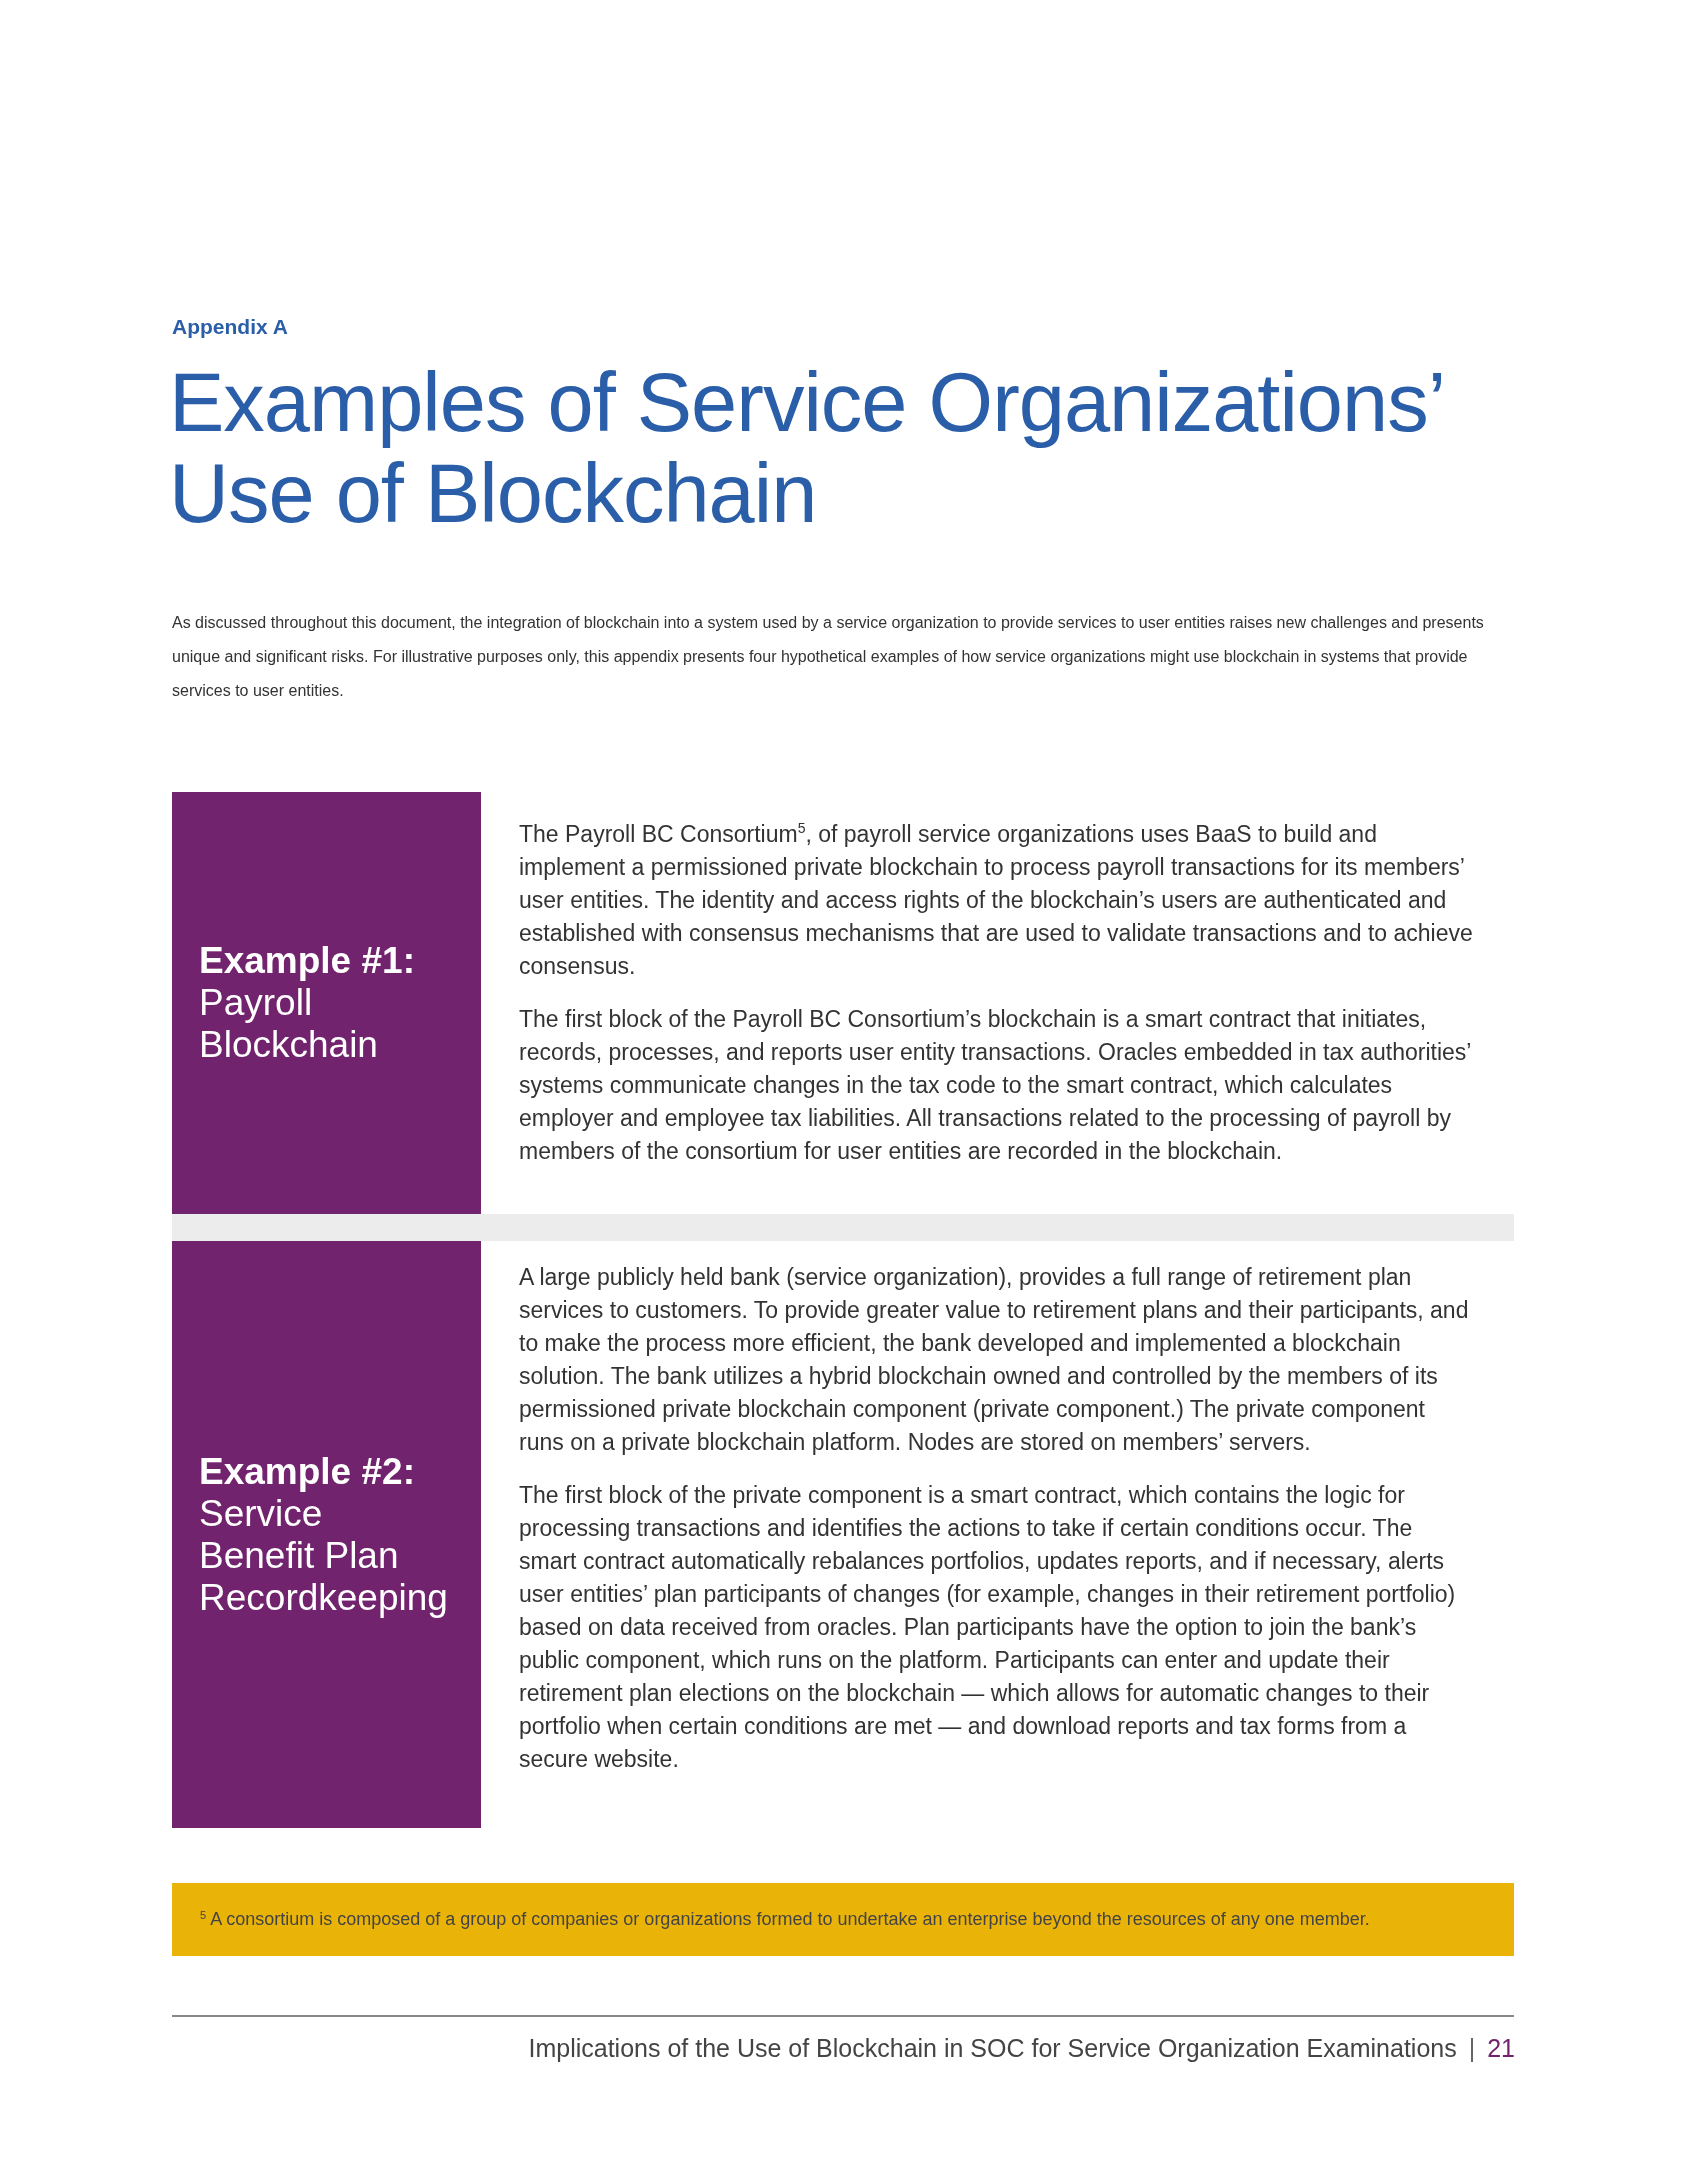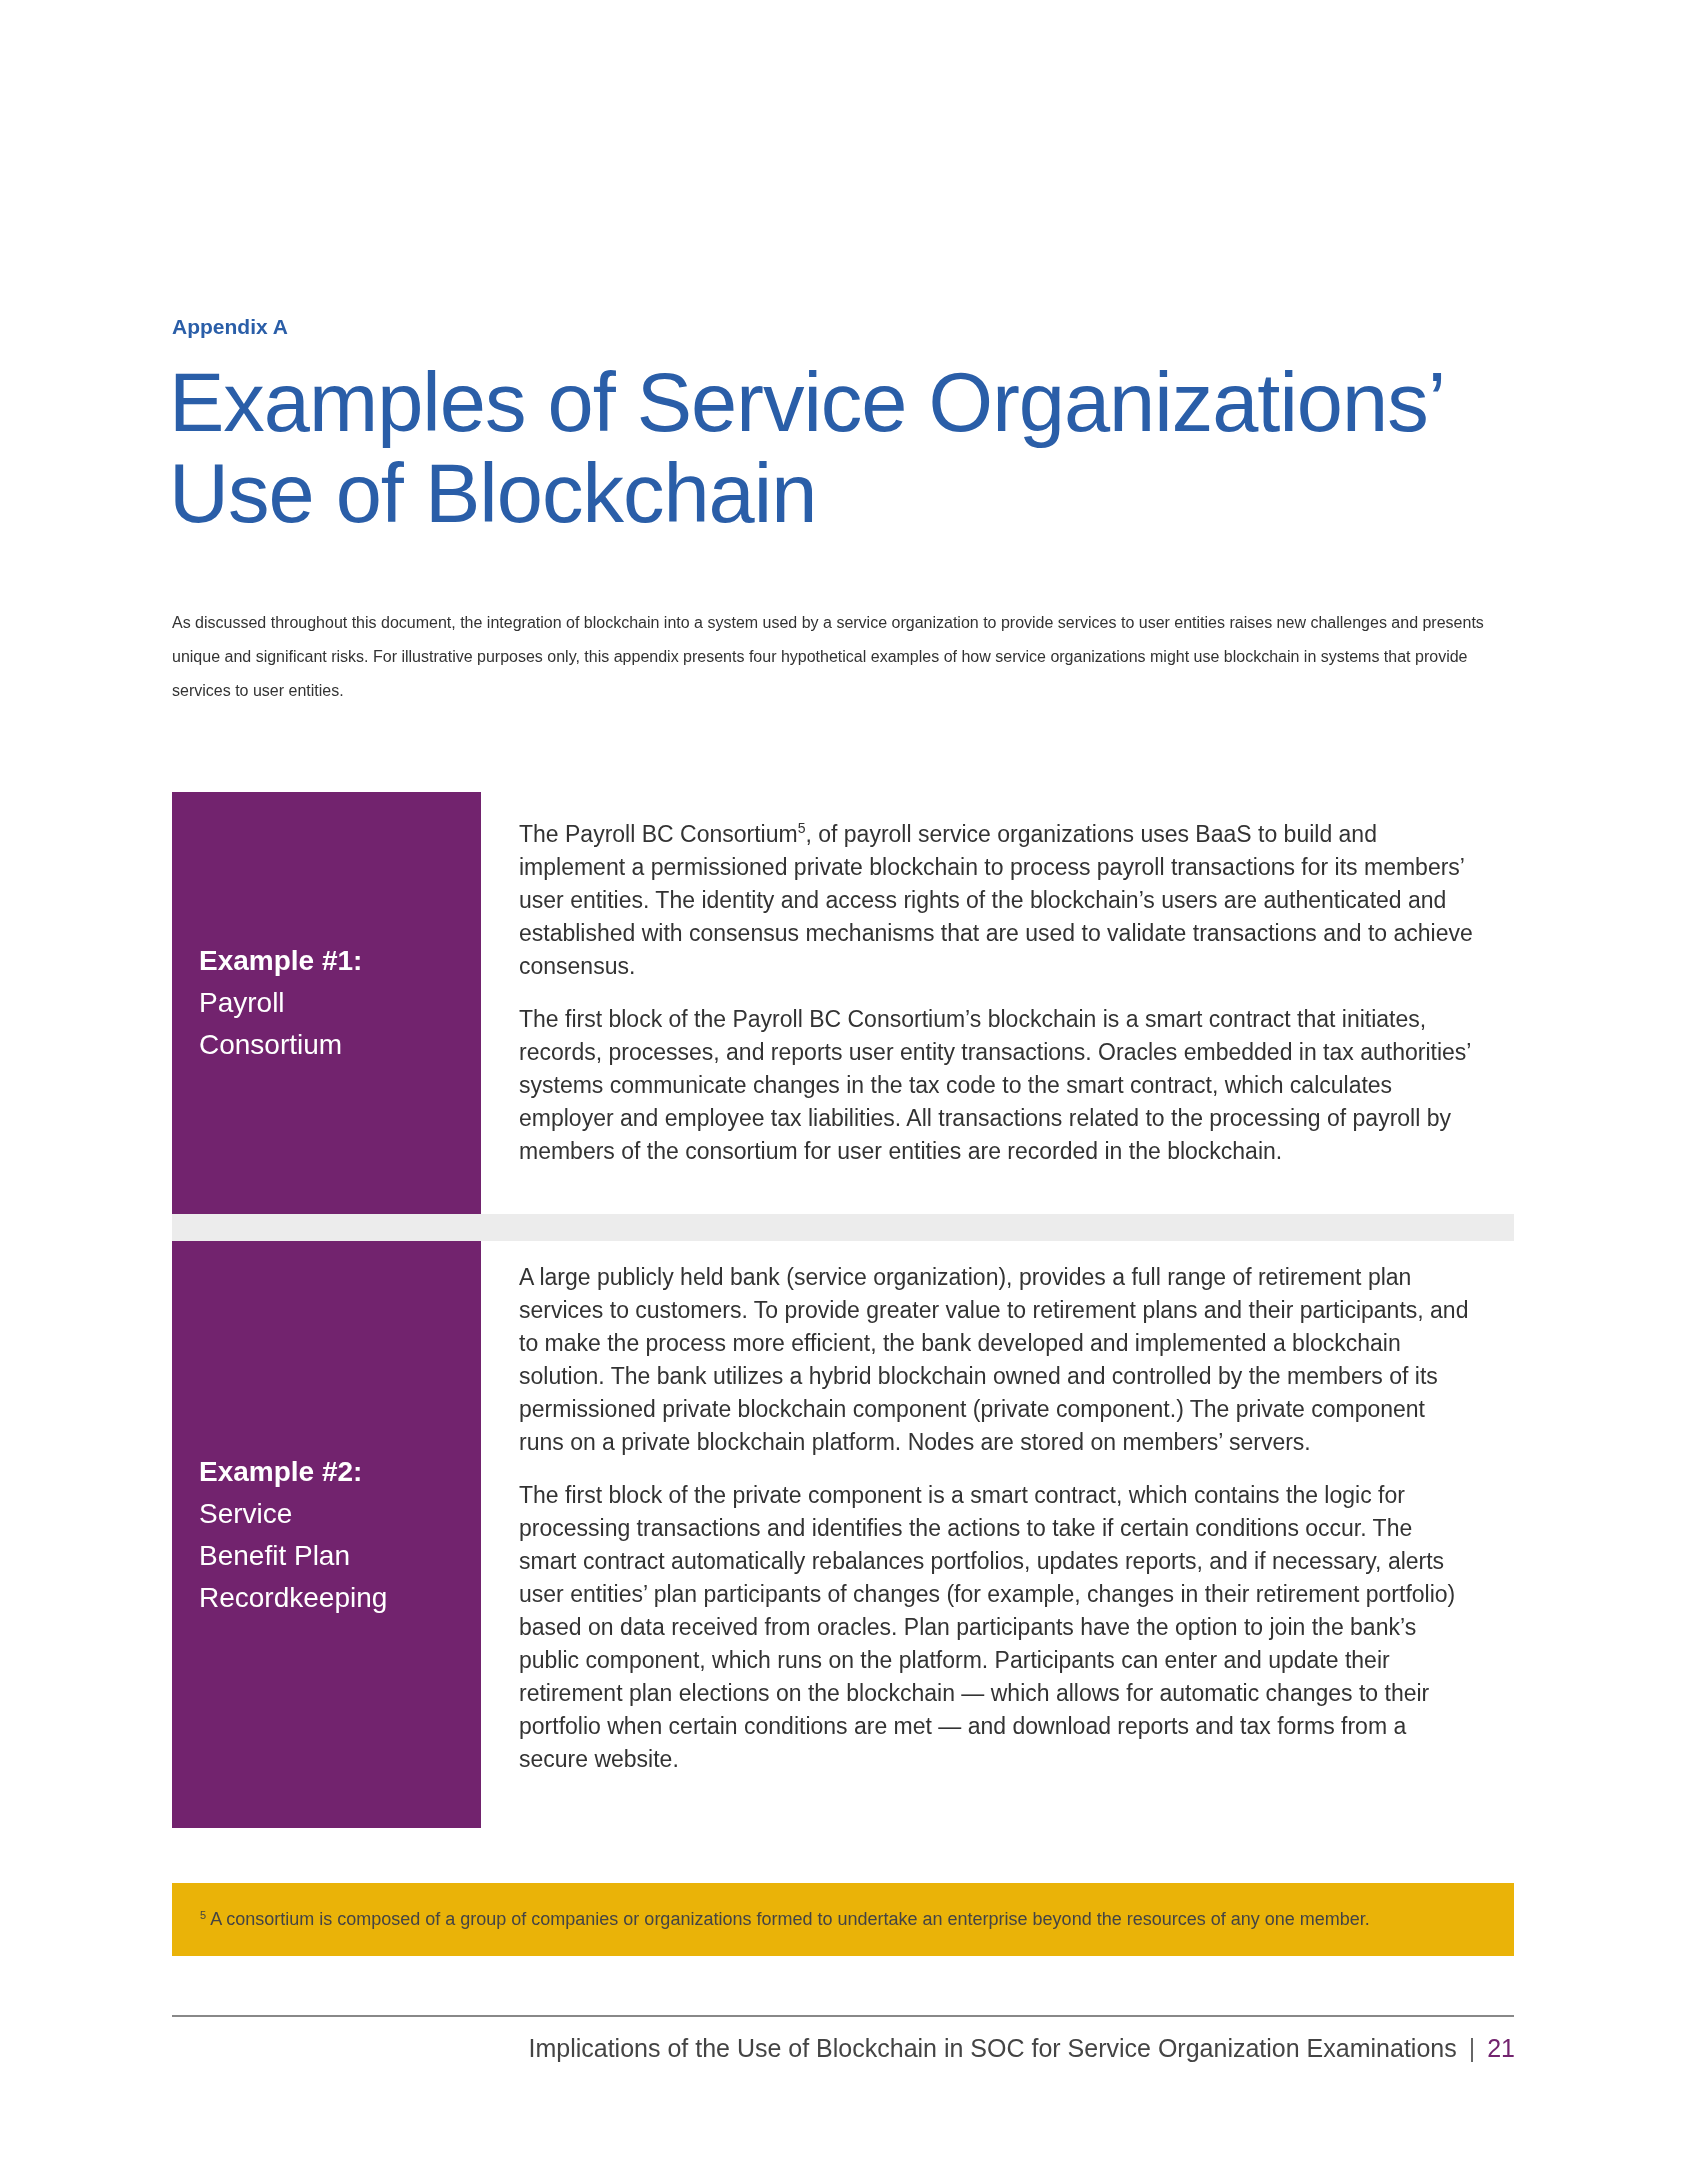"Example #1:" .sidebar-inner { font-size: 28px -> 37px }
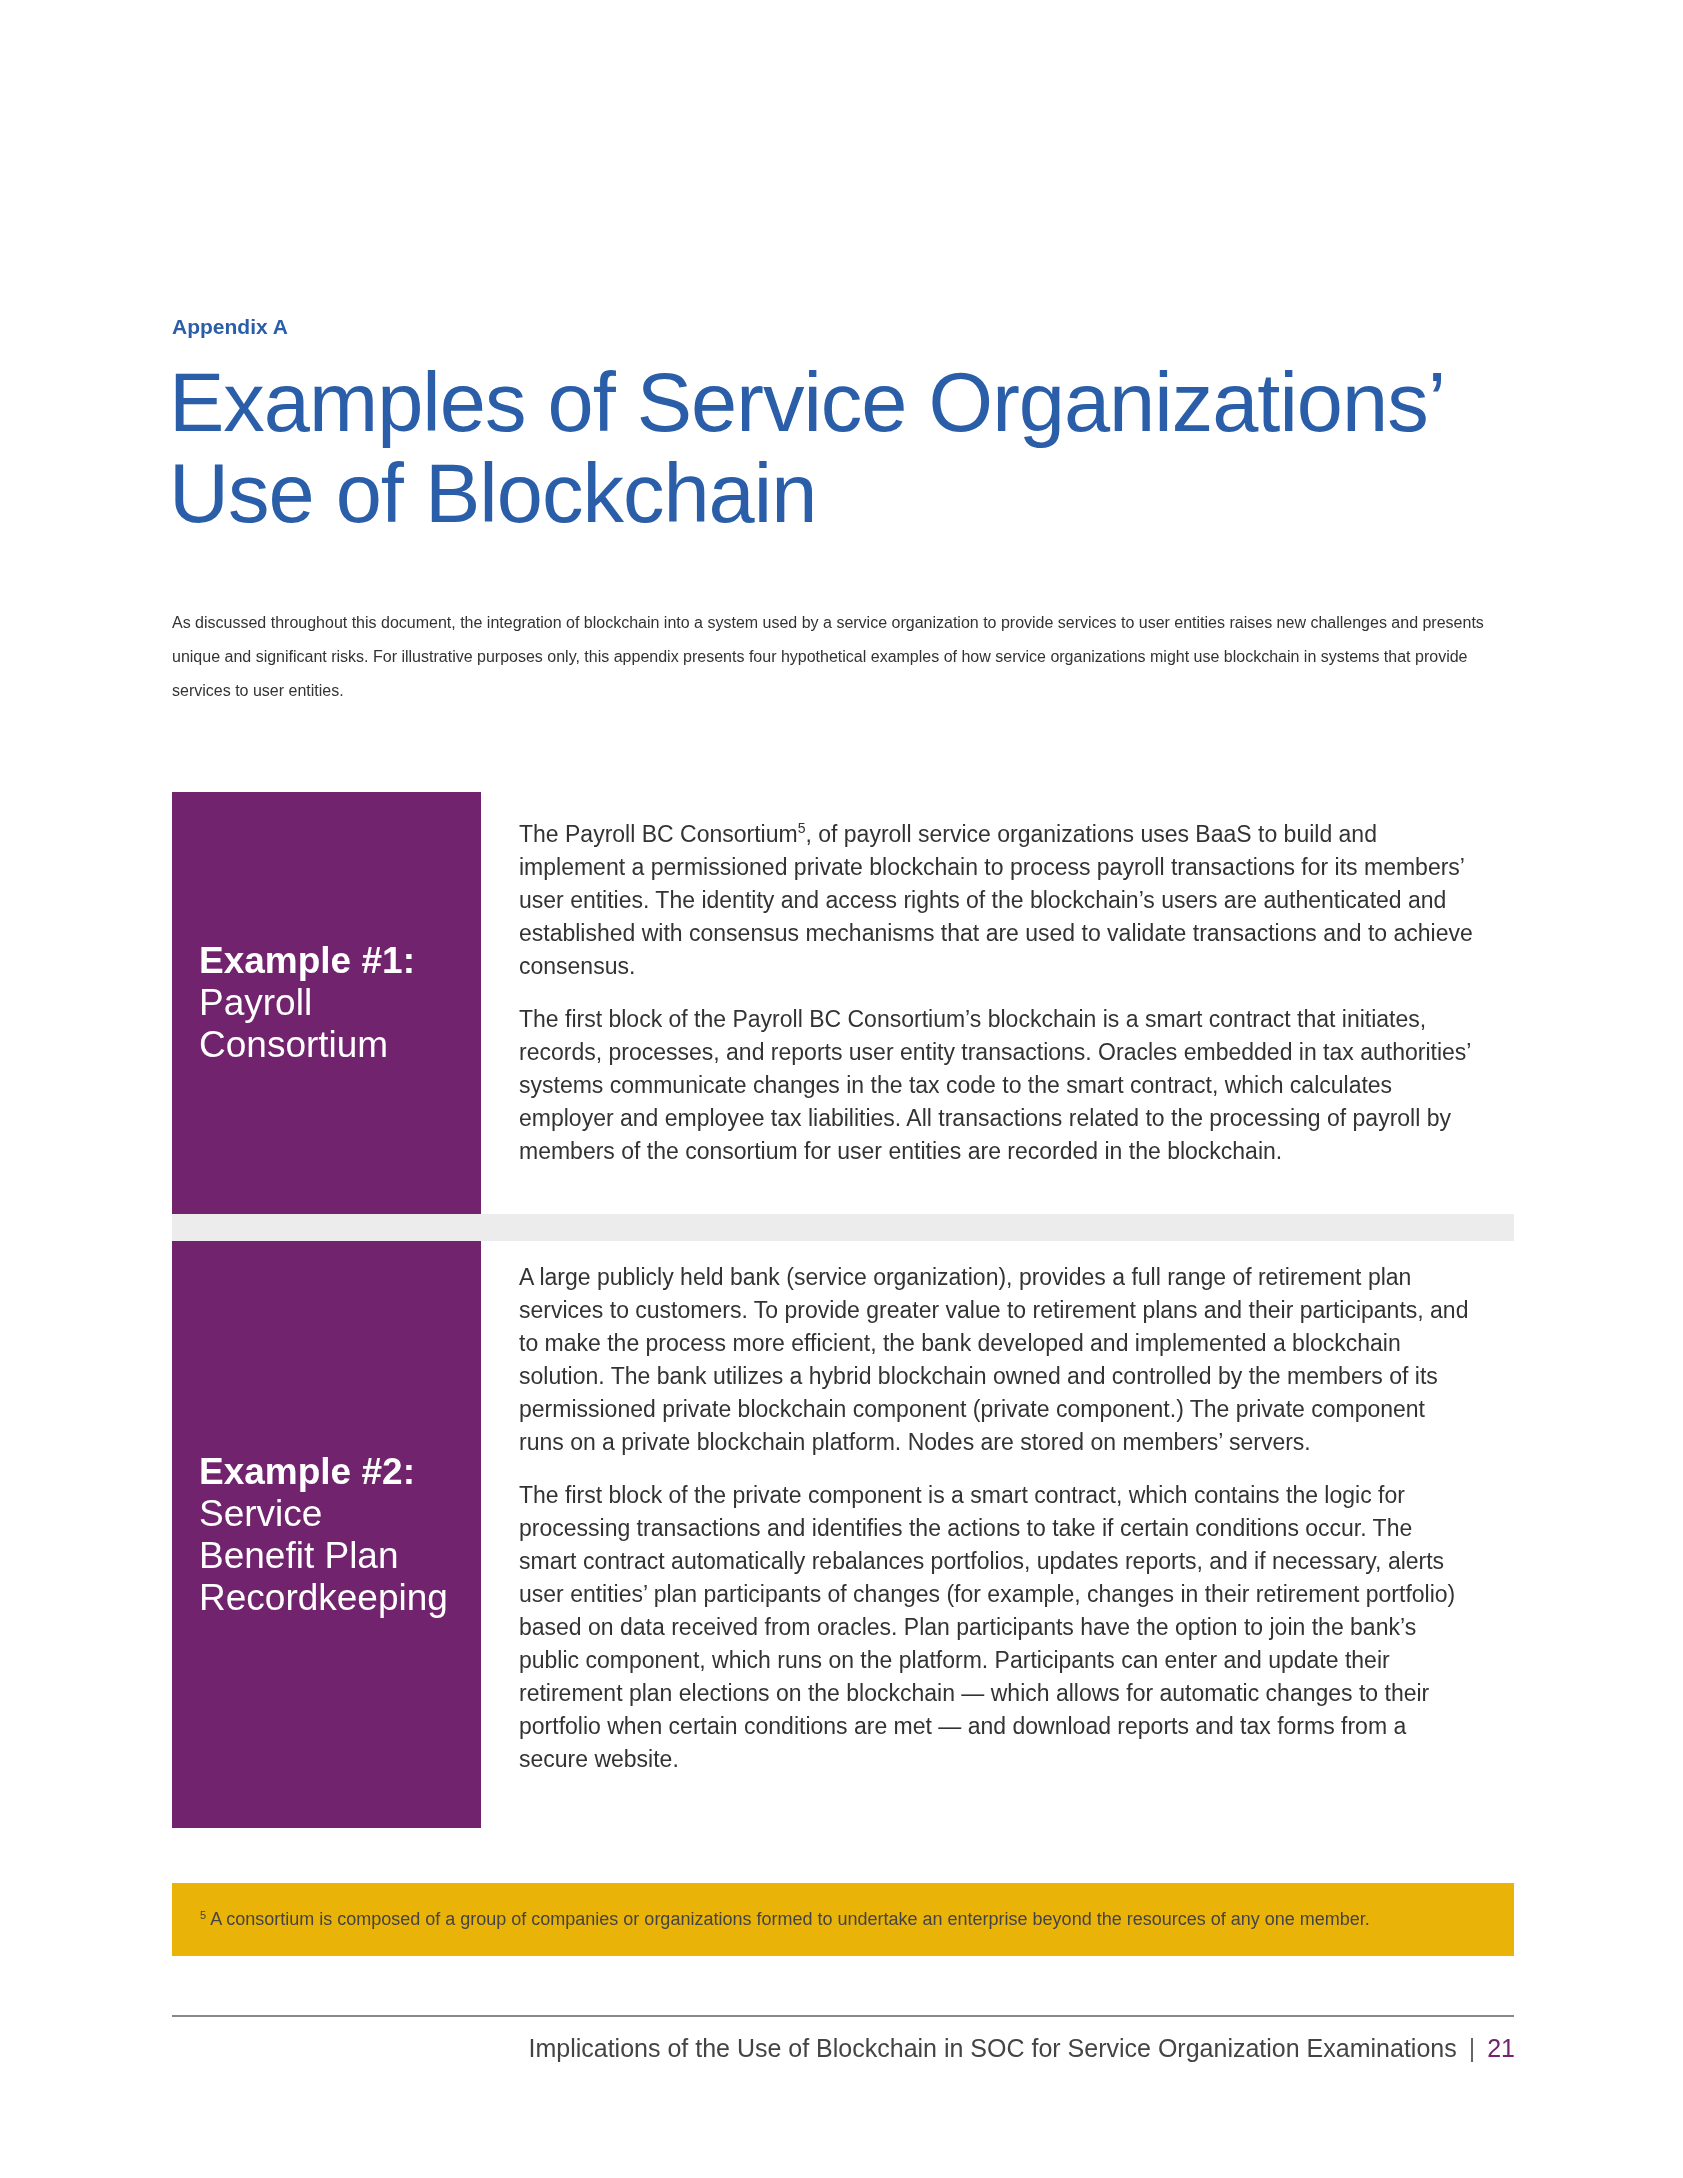"Consortium" span.sidebar-topic { text: Consortium -> Blockchain }
